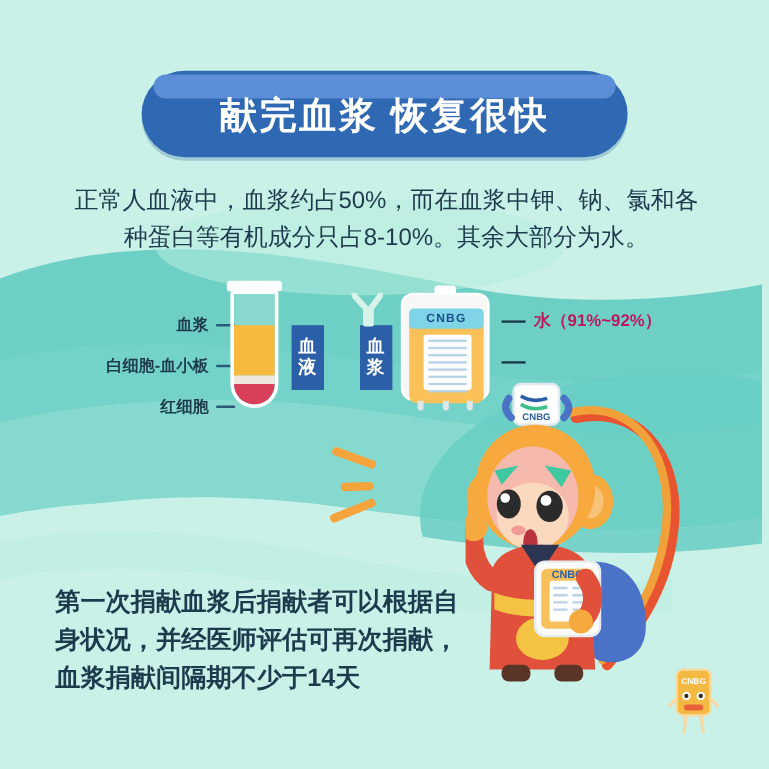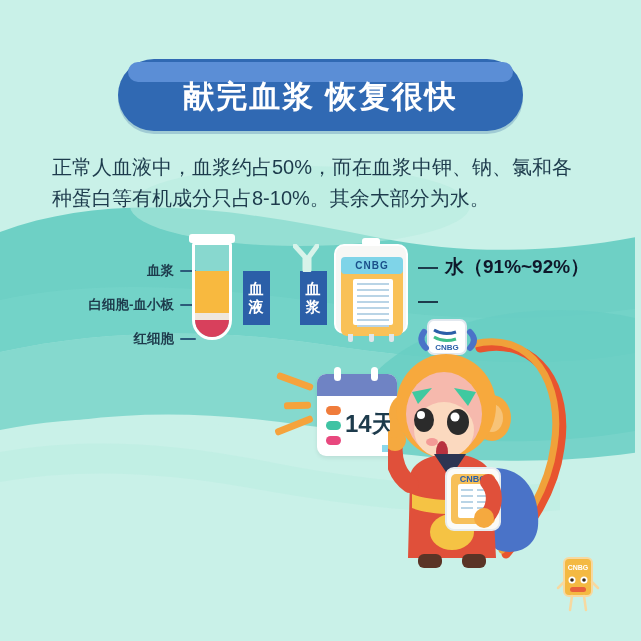"正常人血液中，血浆约占50%，而在血浆中钾、钠、氯和各种蛋白等有机成分只占8-1" .intro { text-align: none -> center }
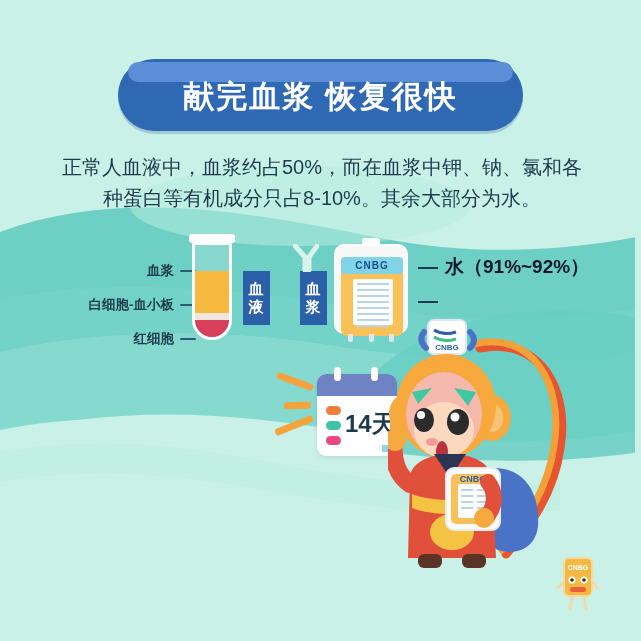"水（91%~92%）" .comp .row { color: #0f172a -> #be185d; font-size: 19px -> 14px }
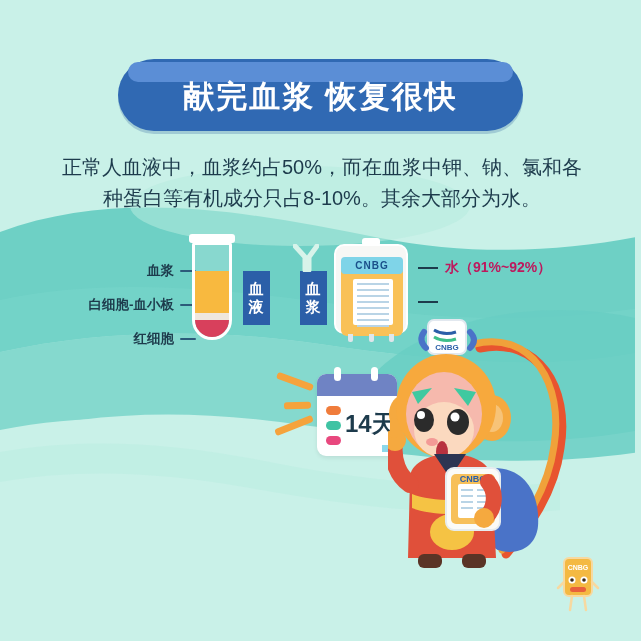"14天" div.calendar { html: <div> <div></div> <div></div> <div></div> <div></div> <div></div> <div></div> <div>14天</div> <div></div> </div> -> none }
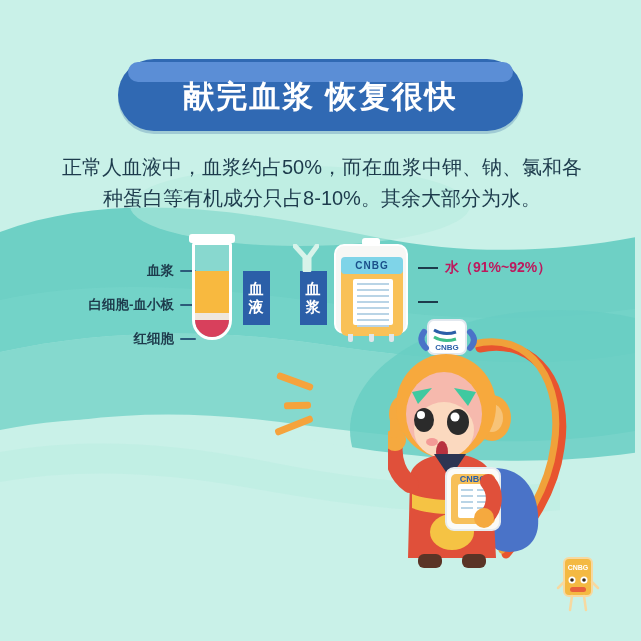"第一次捐献血浆后捐献者可以根据自身状况，并经医师评估可再次捐献，血浆捐献间隔期不" div.bottom-text { html: none -> <div>第一次捐献血浆后捐献者可以根据自身状况，并经医师评估可再次捐献，血浆捐献间隔期不少于14天</div> }
